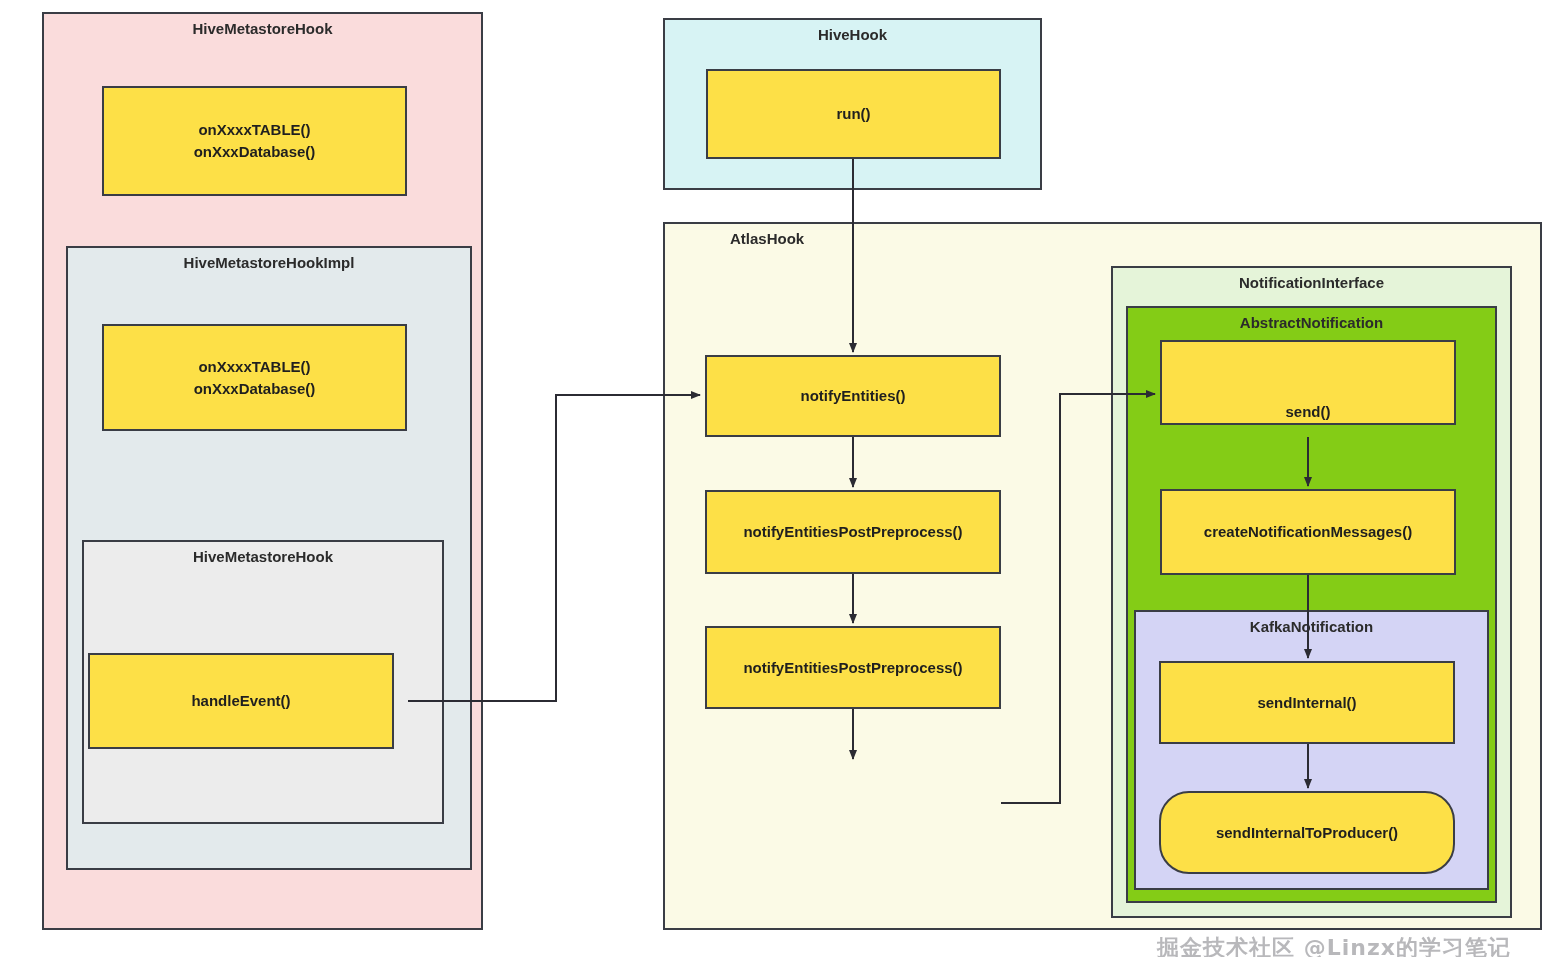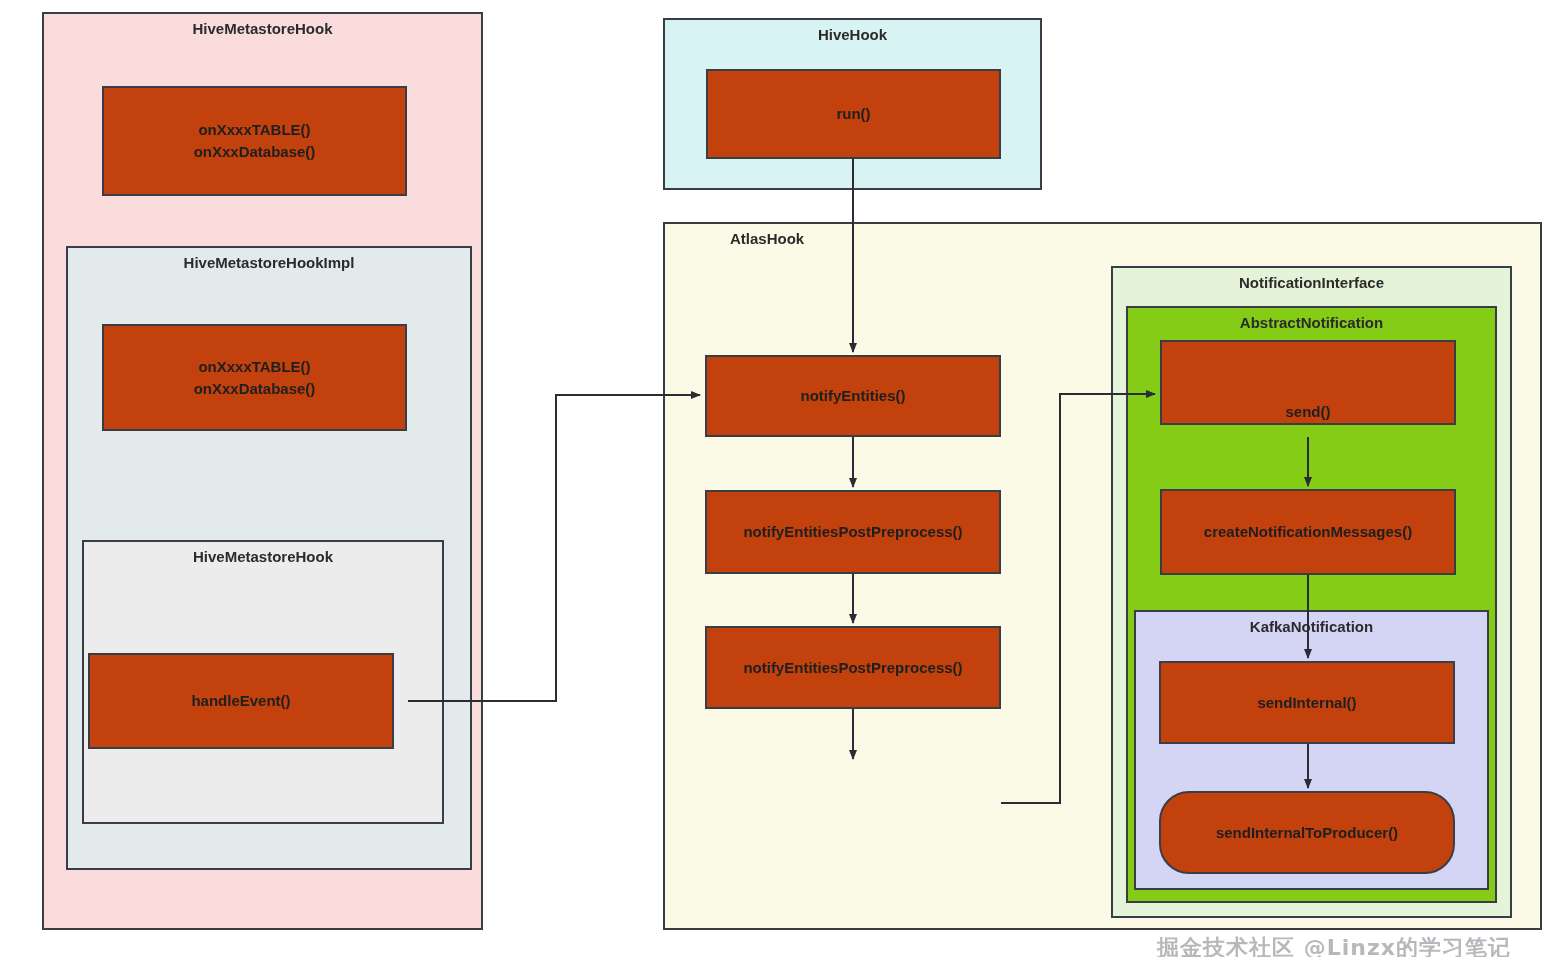"run()" .mbox { background: #c2410c -> #fde047 }
